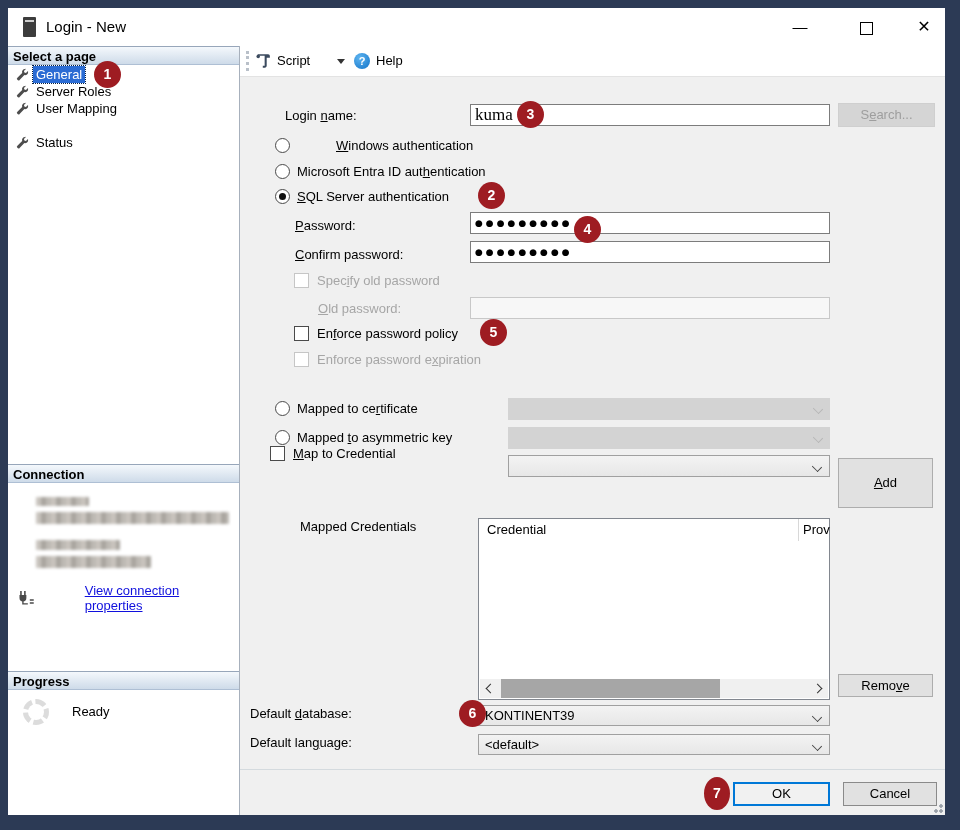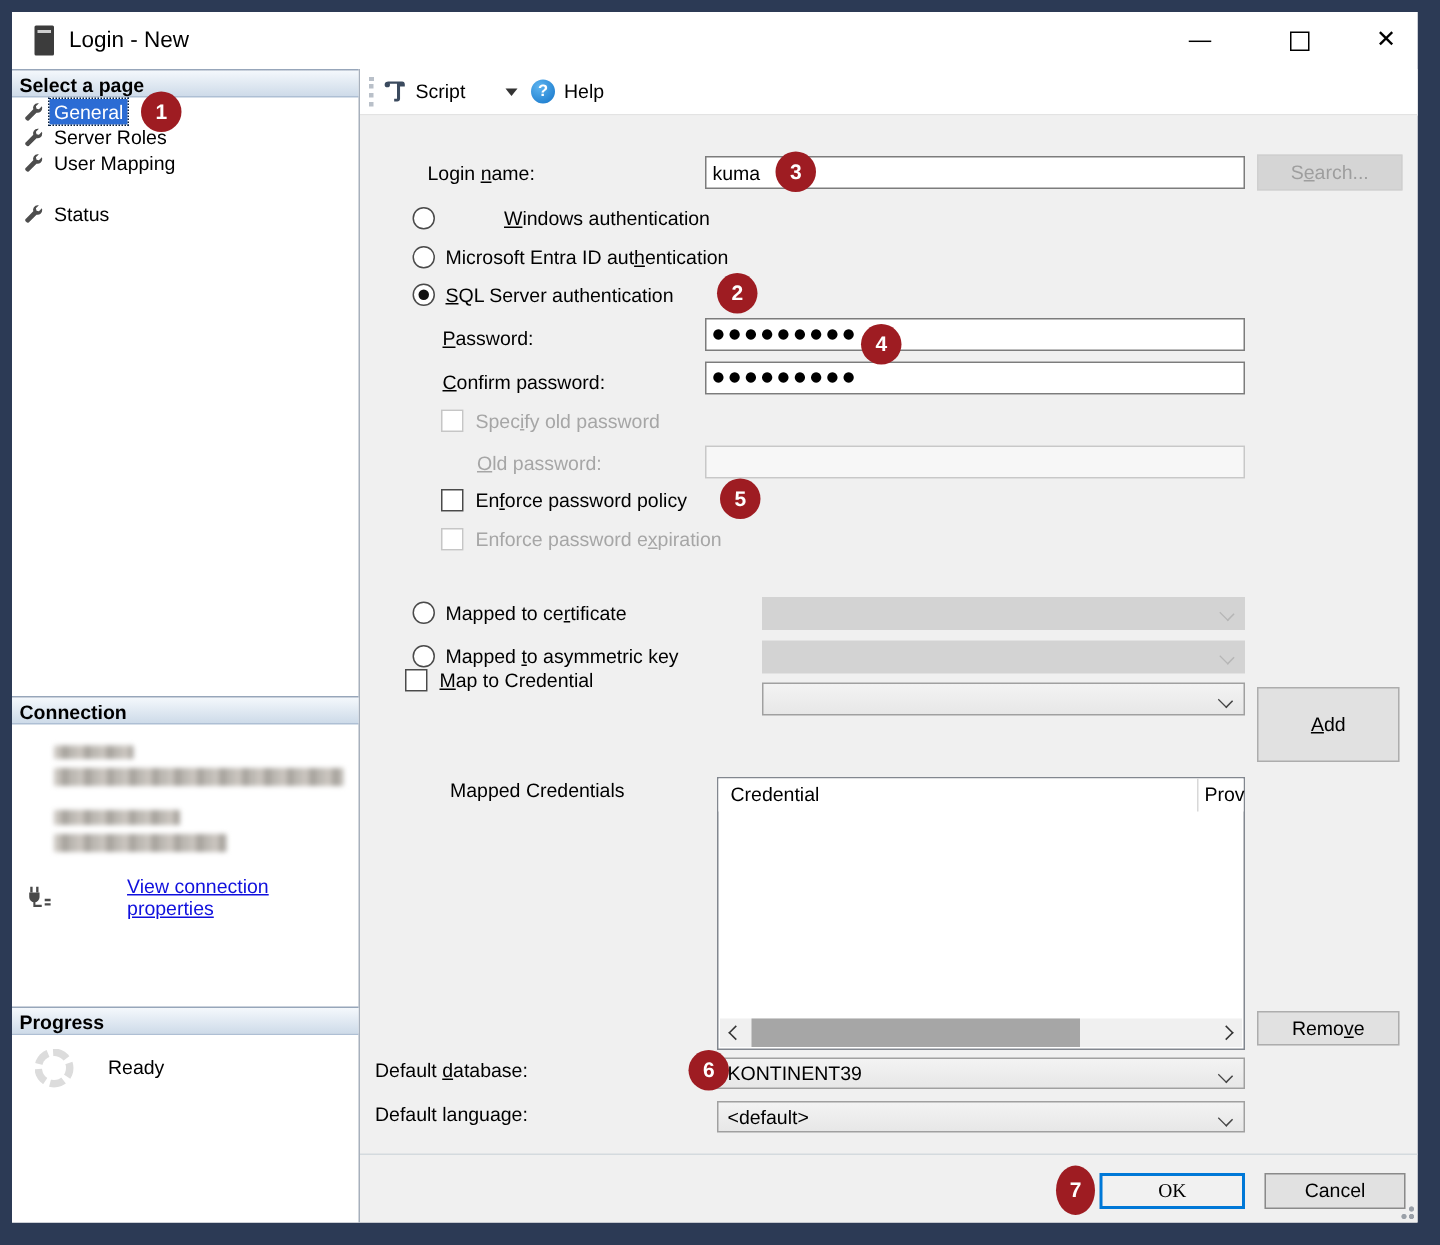"Login - New" #win { border-radius: none -> 29px }
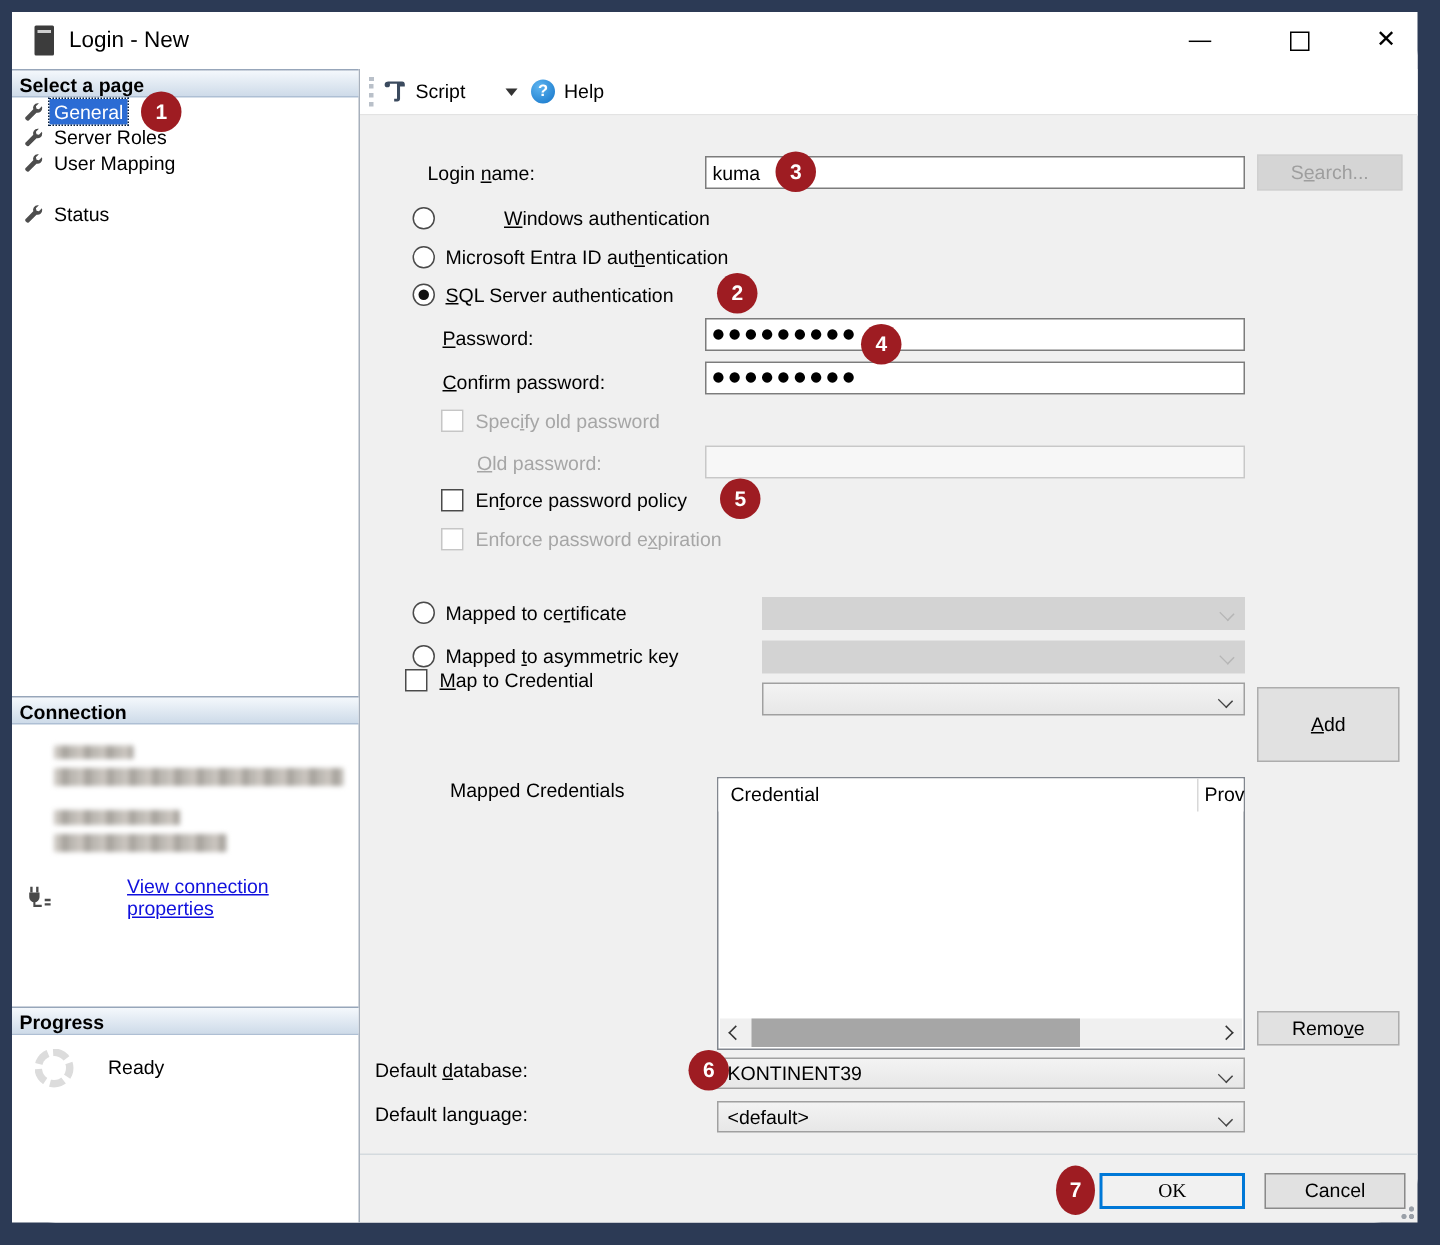"kuma" .txt { font-family: Liberation Sans, sans-serif -> Liberation Serif, serif; font-size: 13px -> 17px }
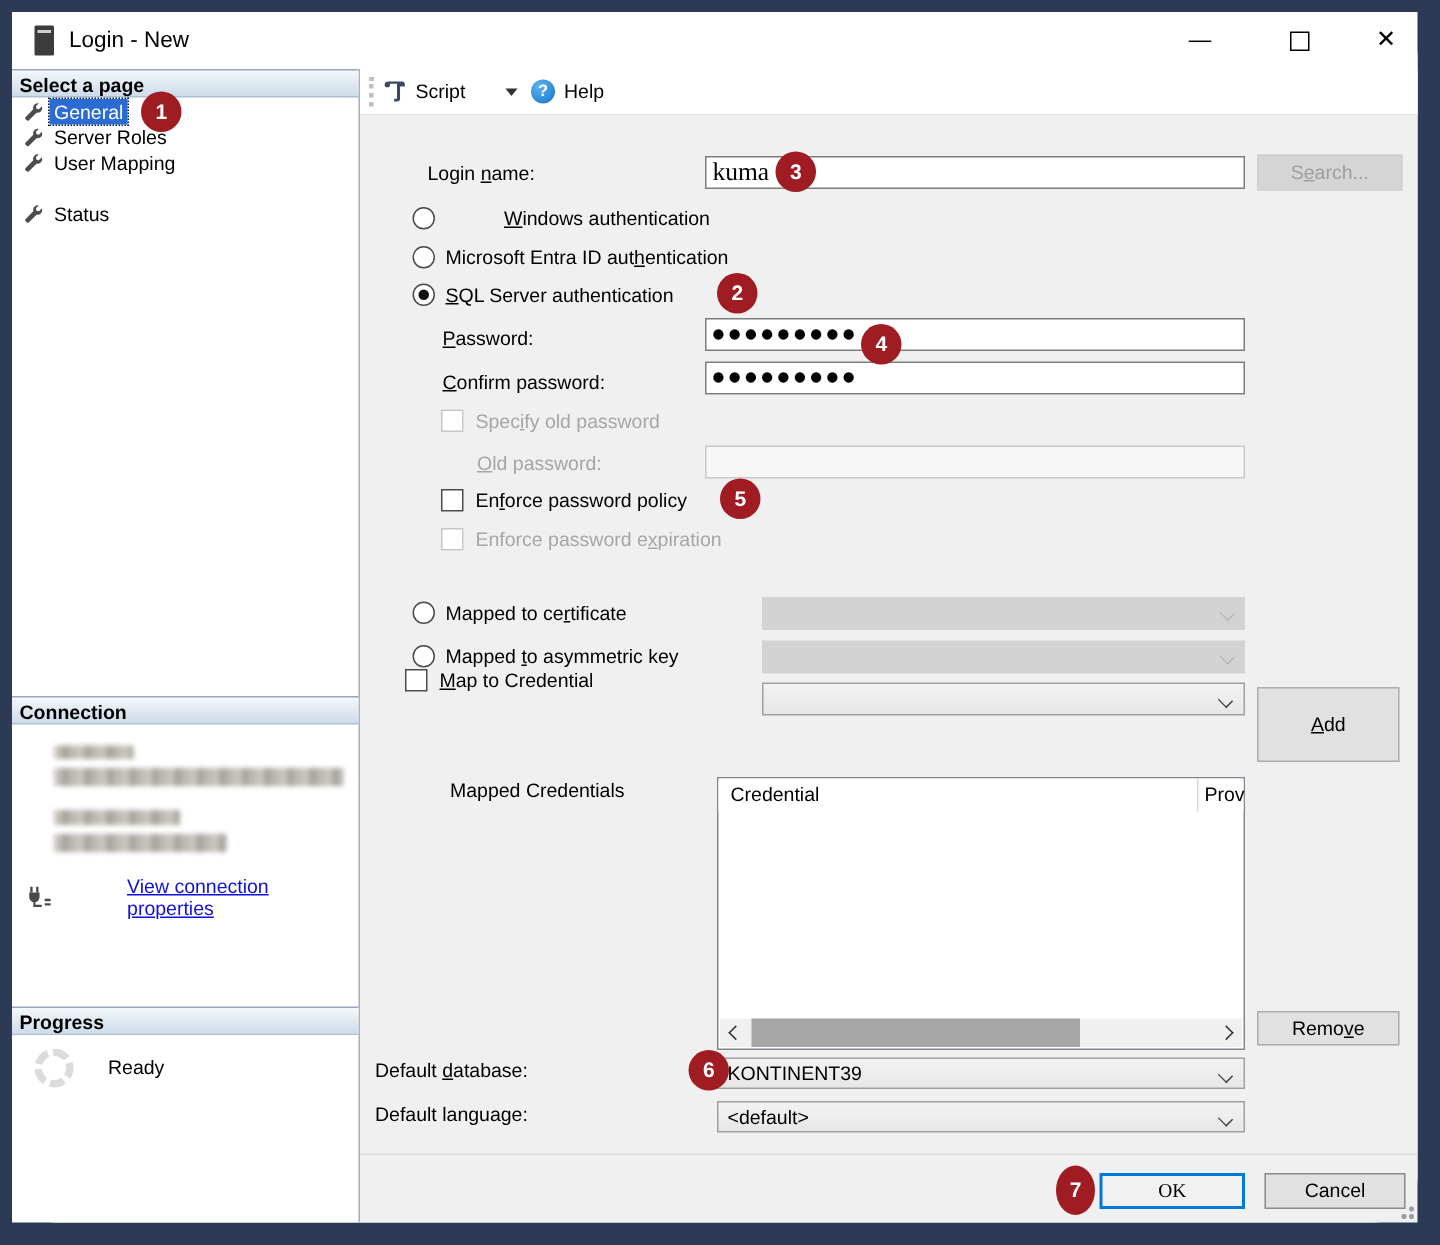"OK" #ok-btn { font-family: Liberation Serif, serif -> none }
